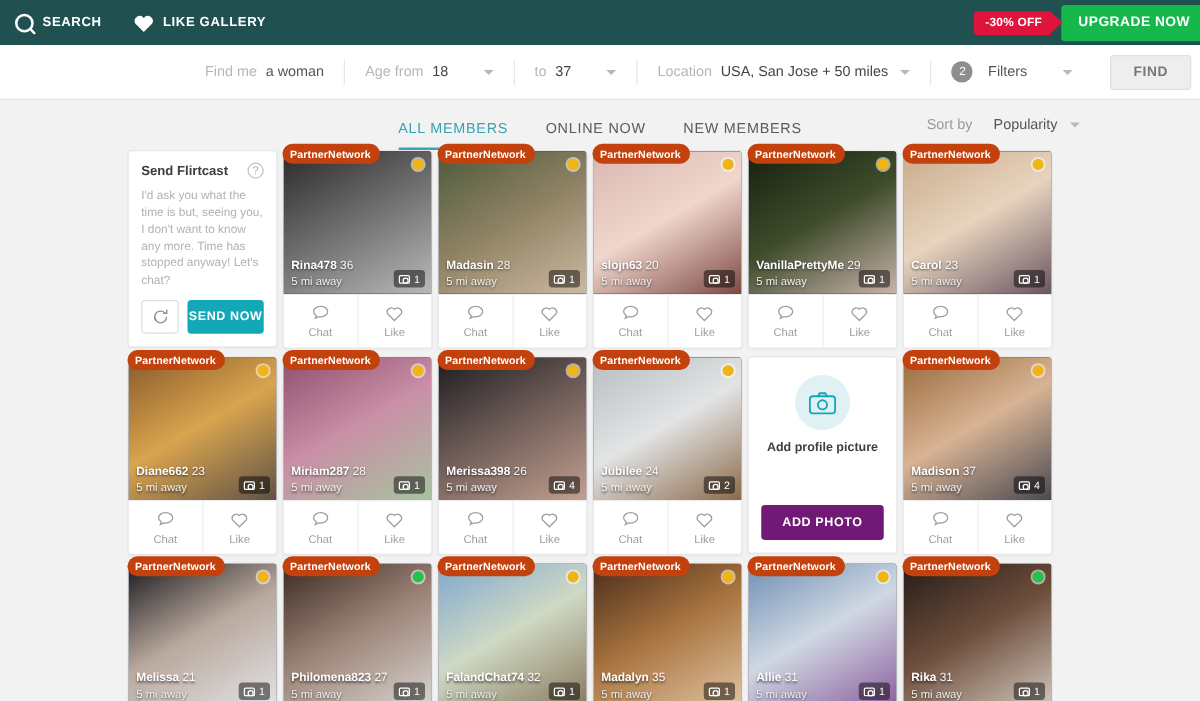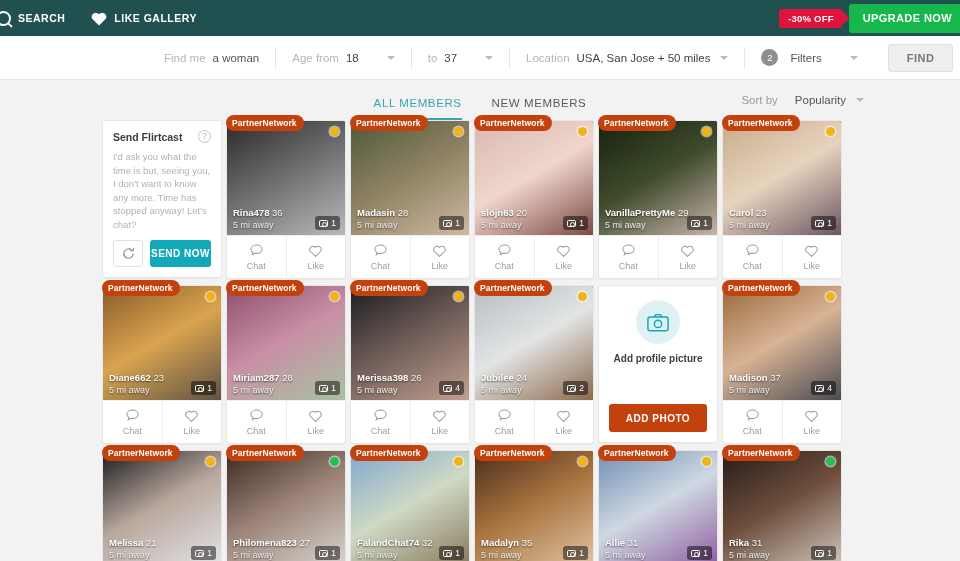"SEARCH" .topbar { padding-left: 0px -> 16px }
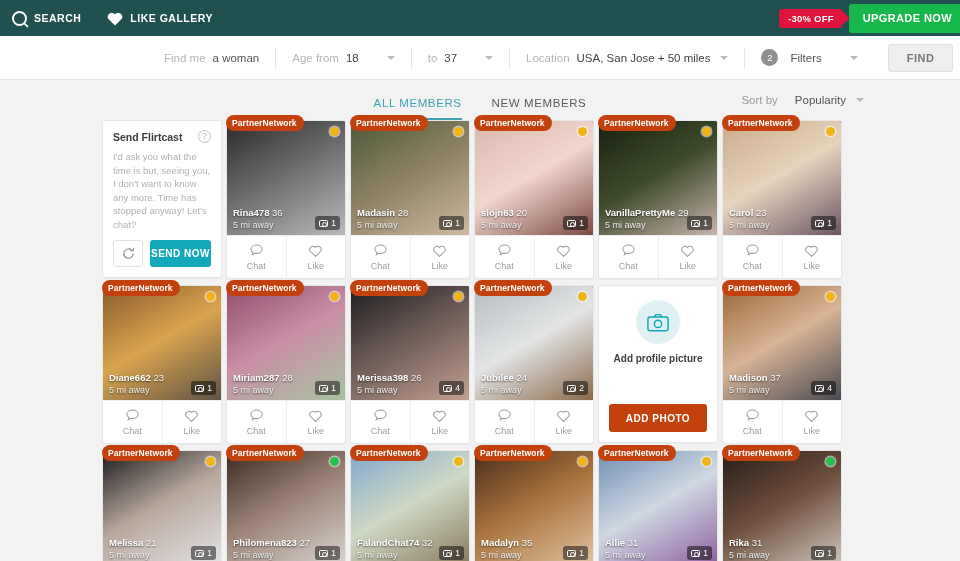"ONLINE NOW" div.tab { html: none -> <div>ONLINE NOW</div> }
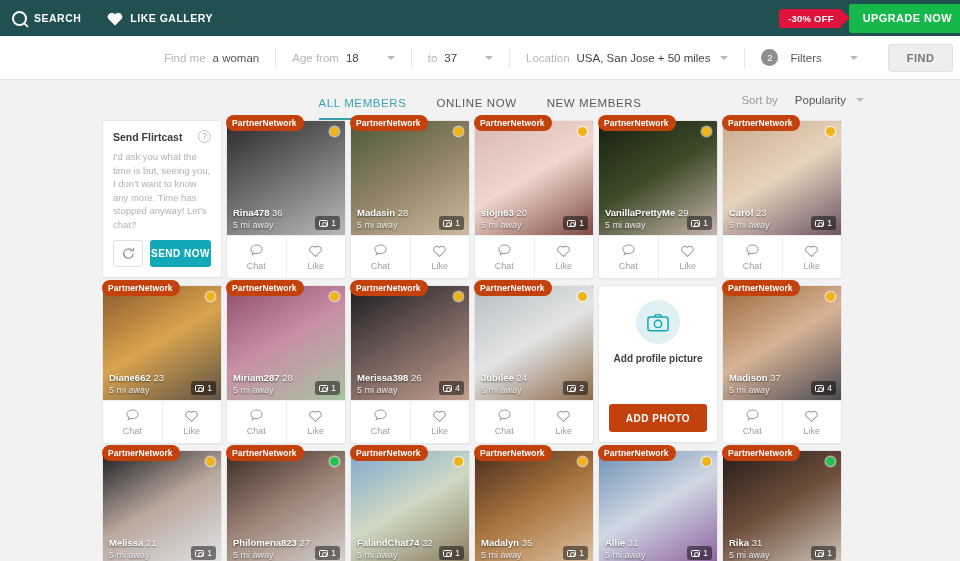"ADD PHOTO" .addphoto-btn { background: #c2410c -> #701a75 }
